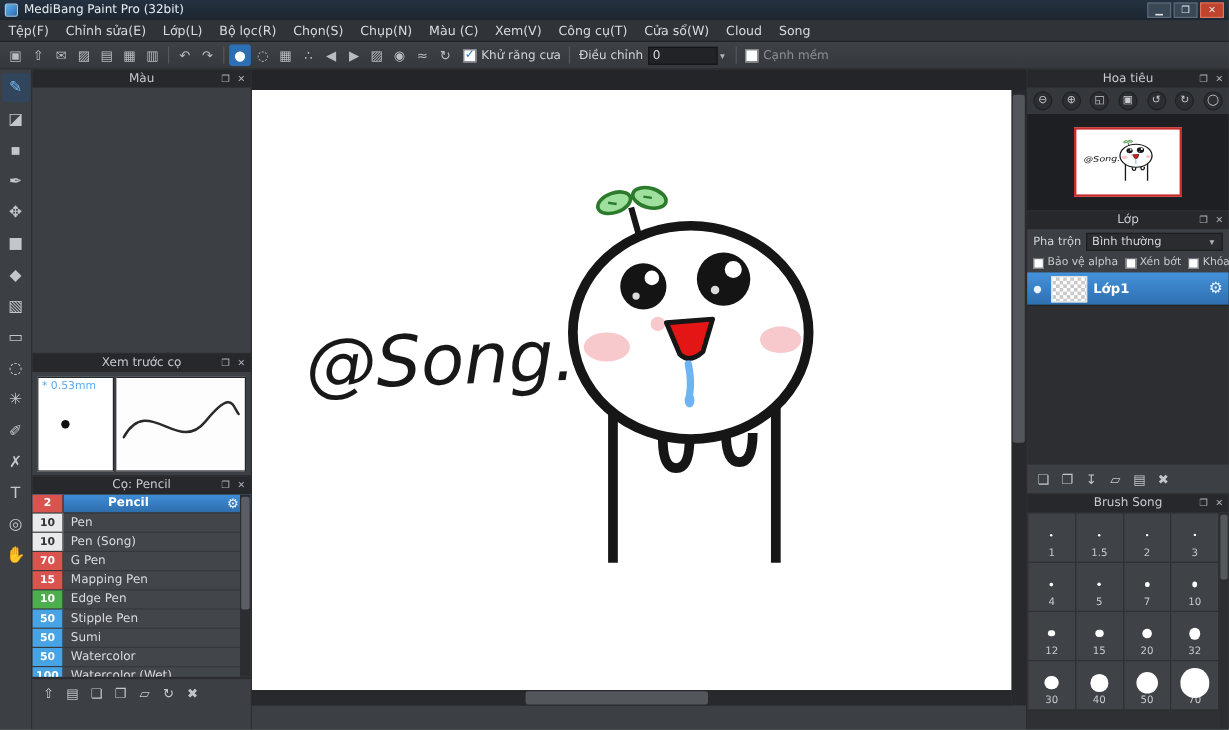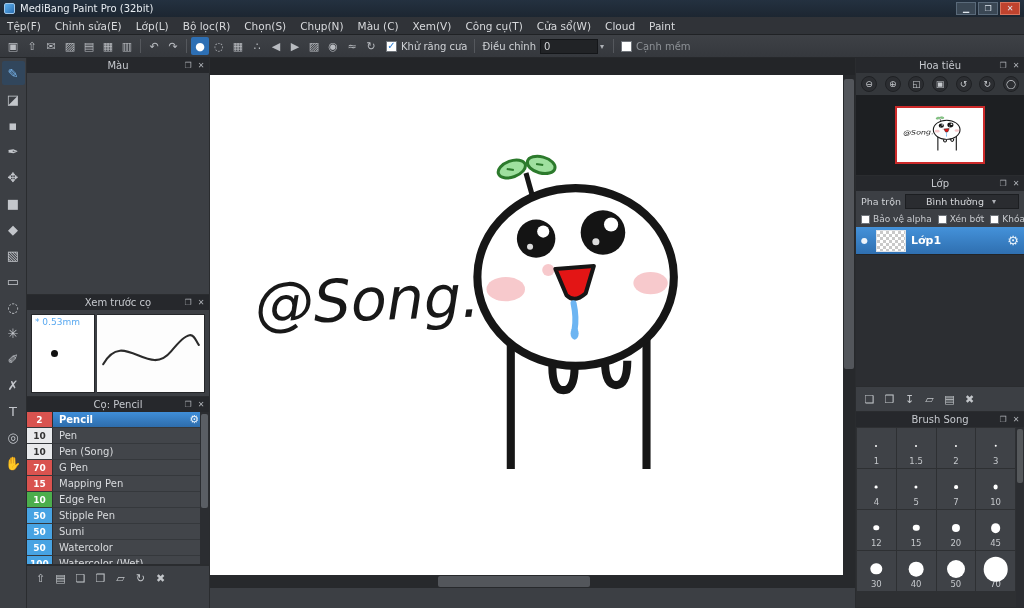"Paint" div.menu-item { text: Paint -> Song }
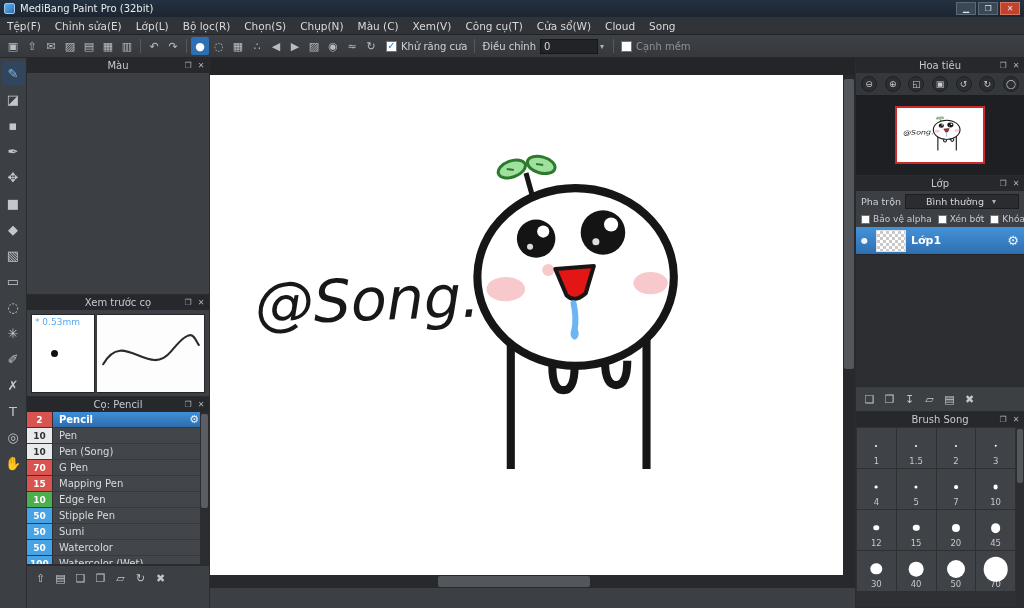"Bình thường" .blend-select { padding: 0 20px -> 0 4px }
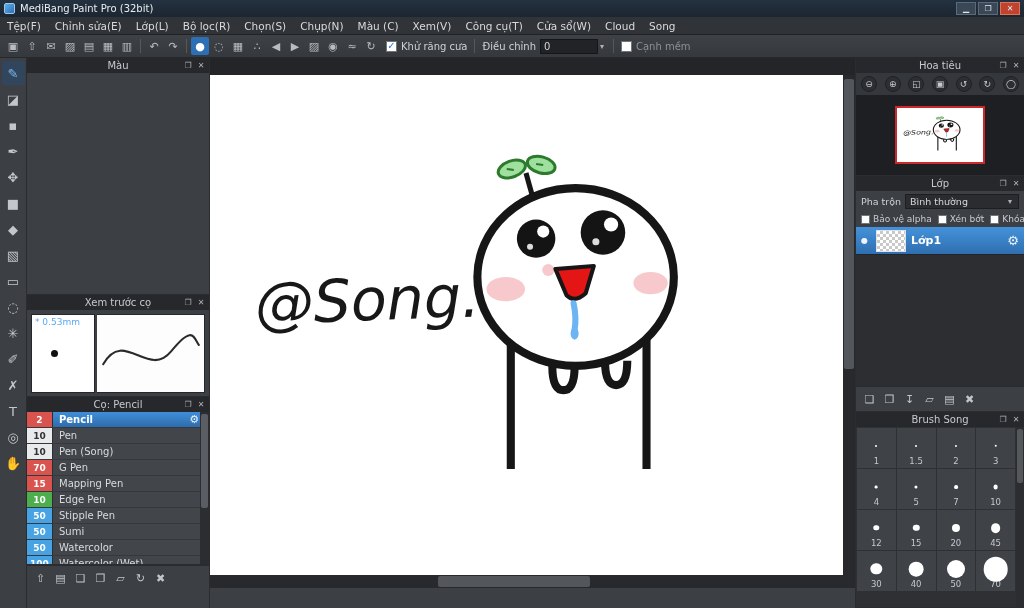"Pencil" .brush-row.sel .bname { margin-left: none -> 31px }
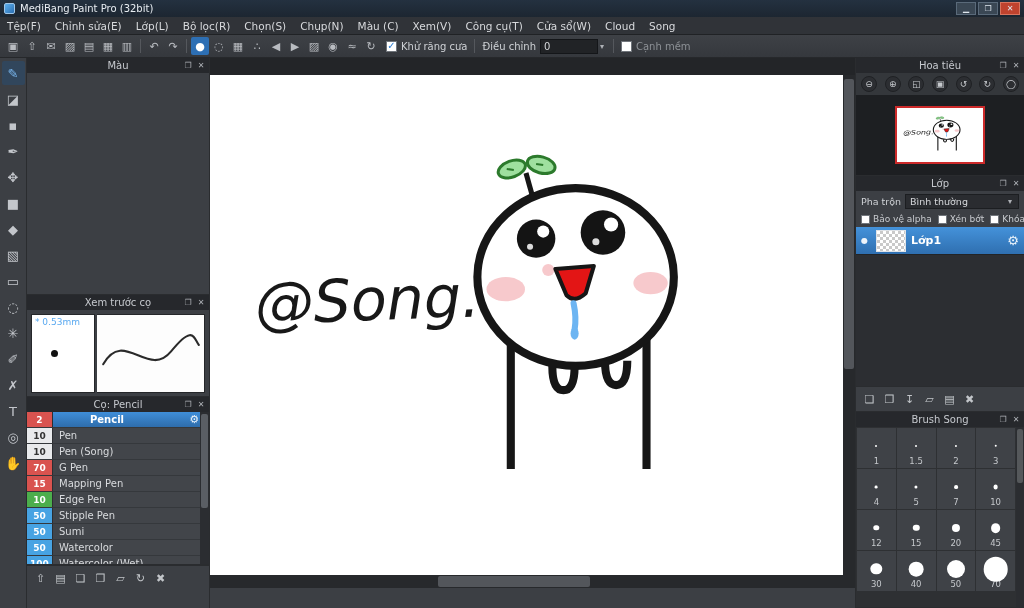"45" span.size-num { text: 45 -> 32 }
